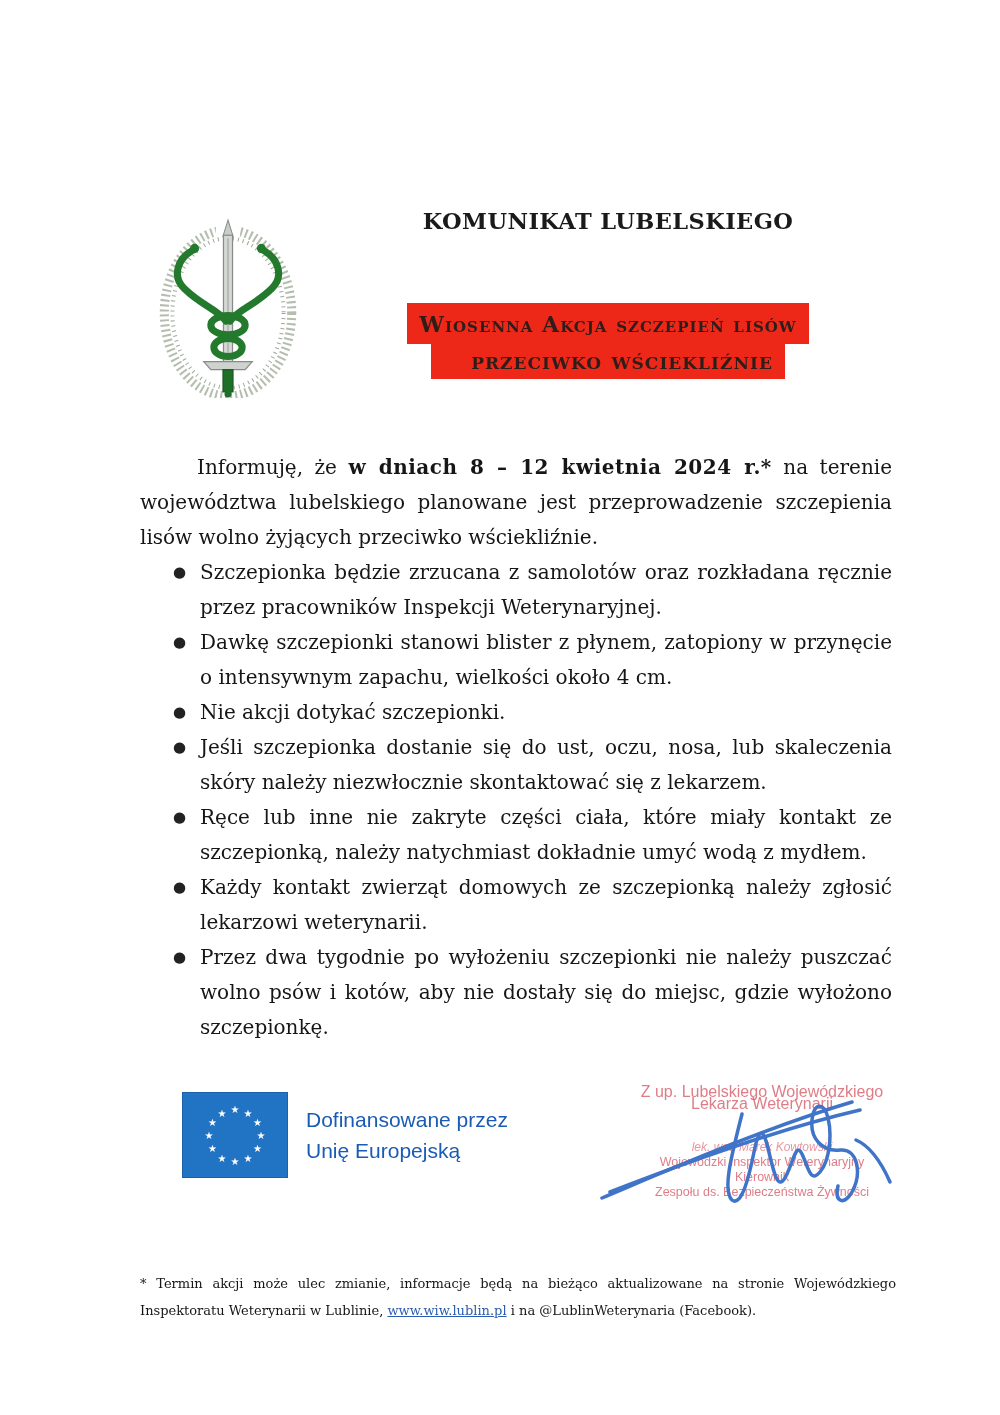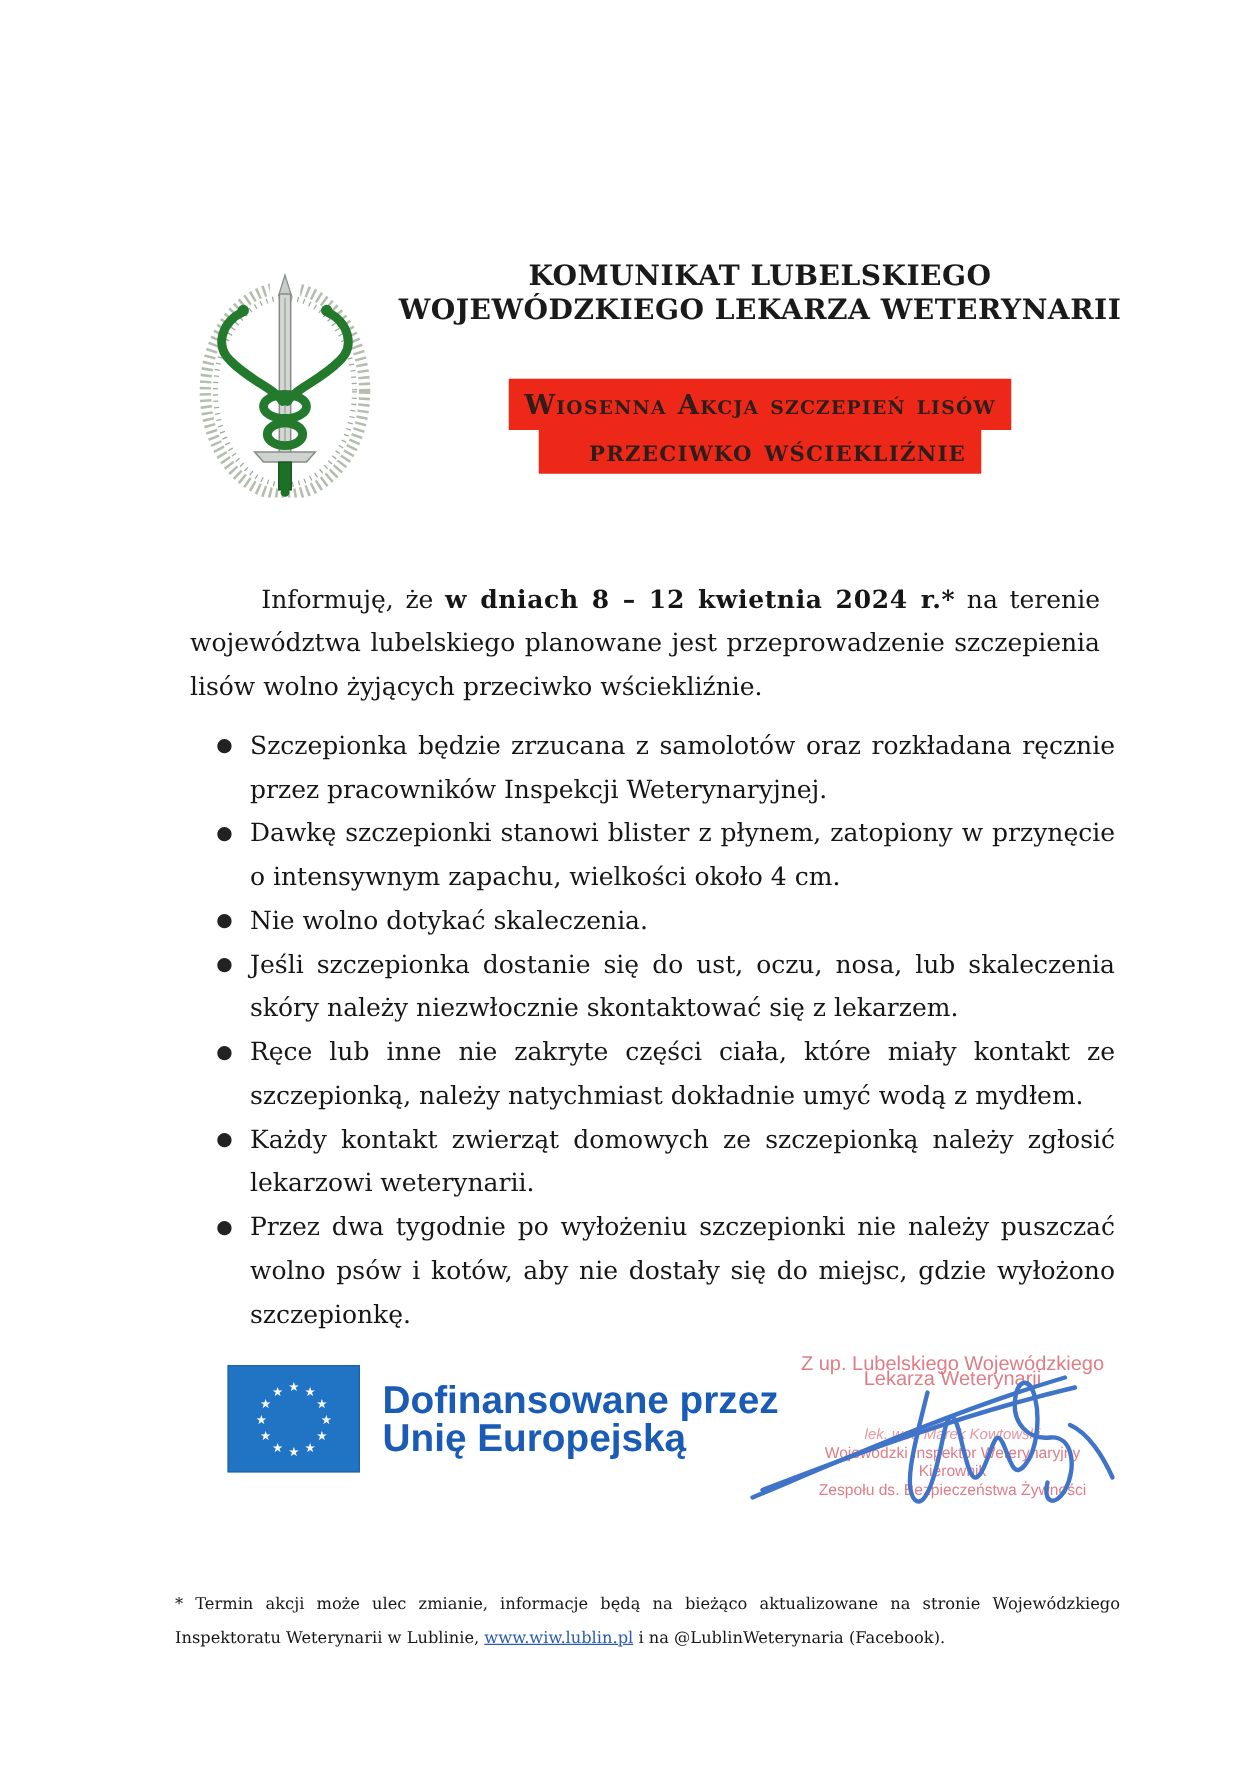"WOJEWÓDZKIEGO LEKARZA WETERYNARII" div { html: <div>WOJEWÓDZKIEGO LEKARZA WETERYNARII</div> -> none }
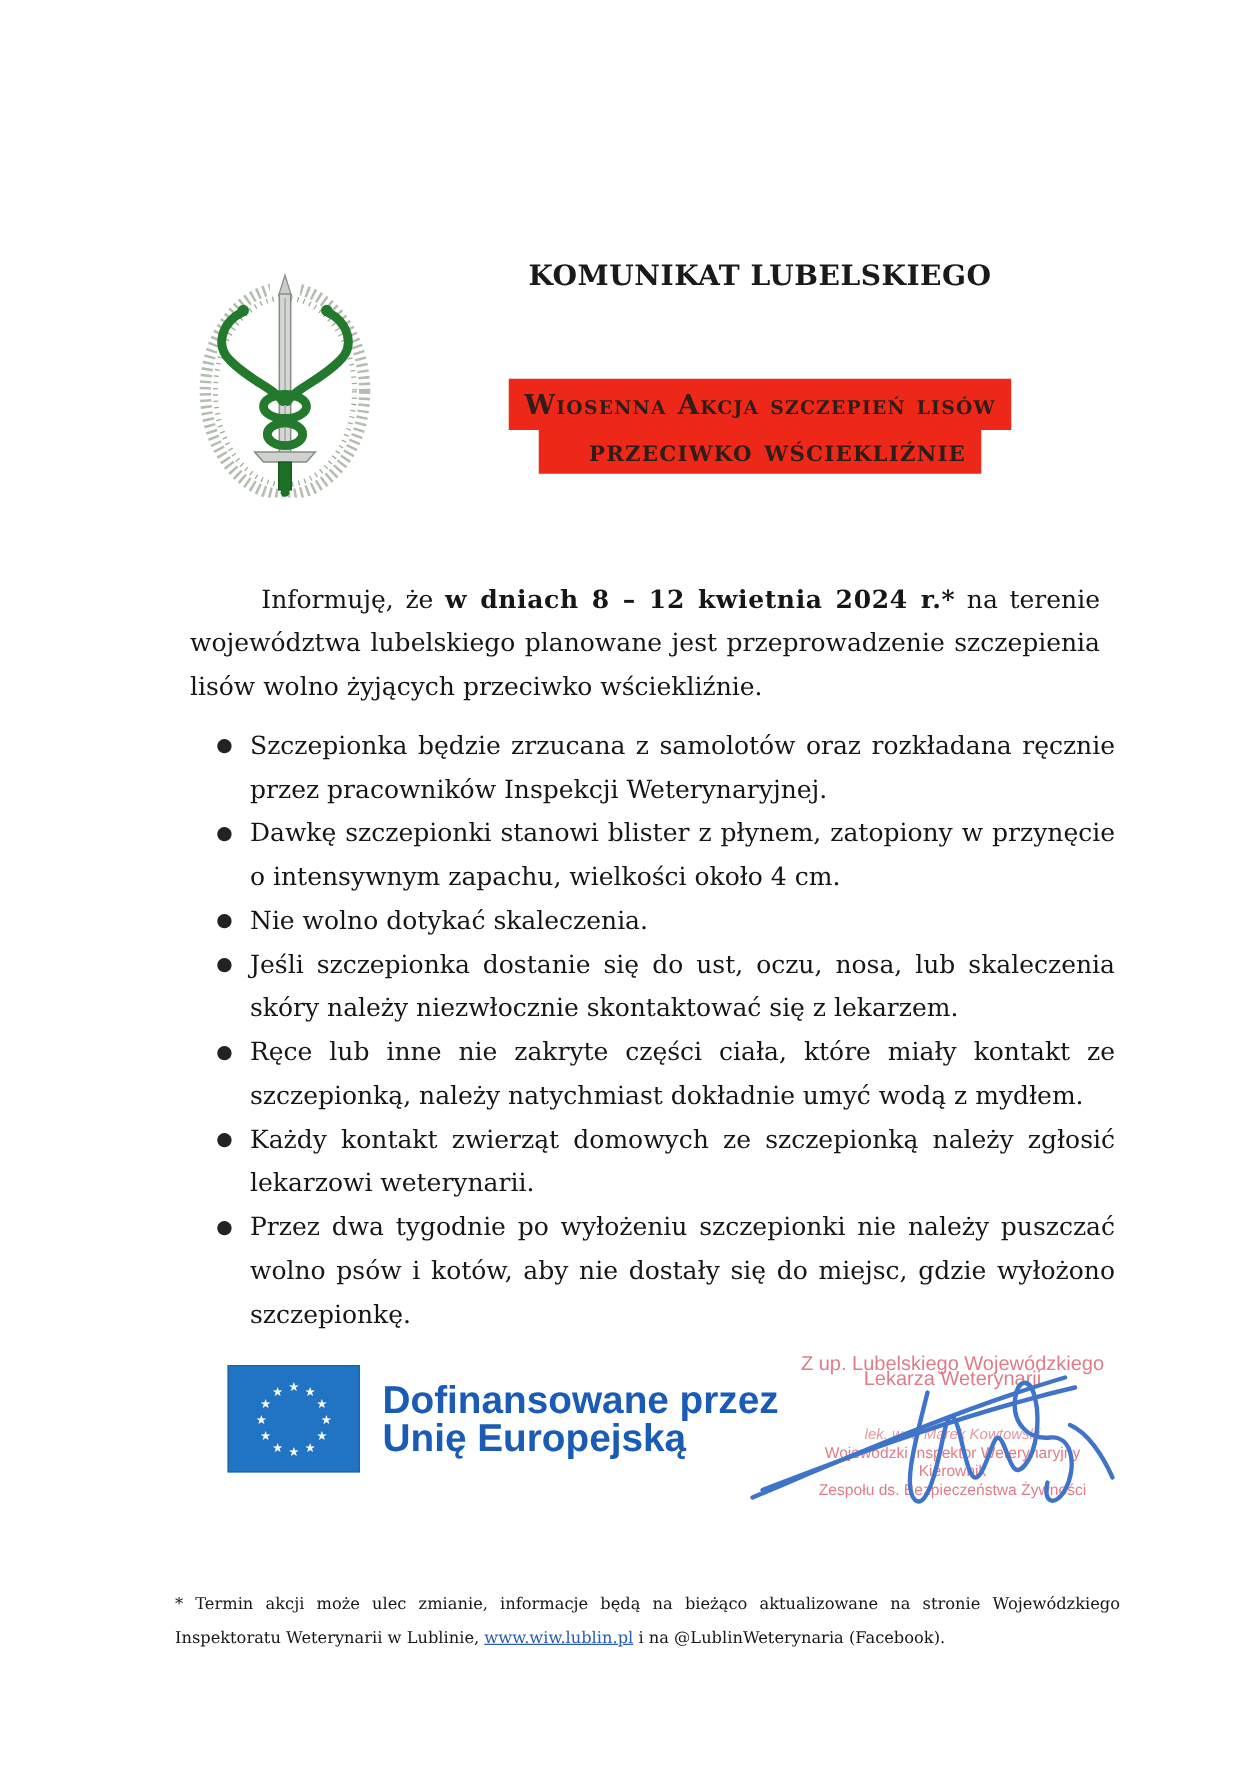"Informuję, że w dniach 8" .body-text p.intro { margin: 12px -> 0 }
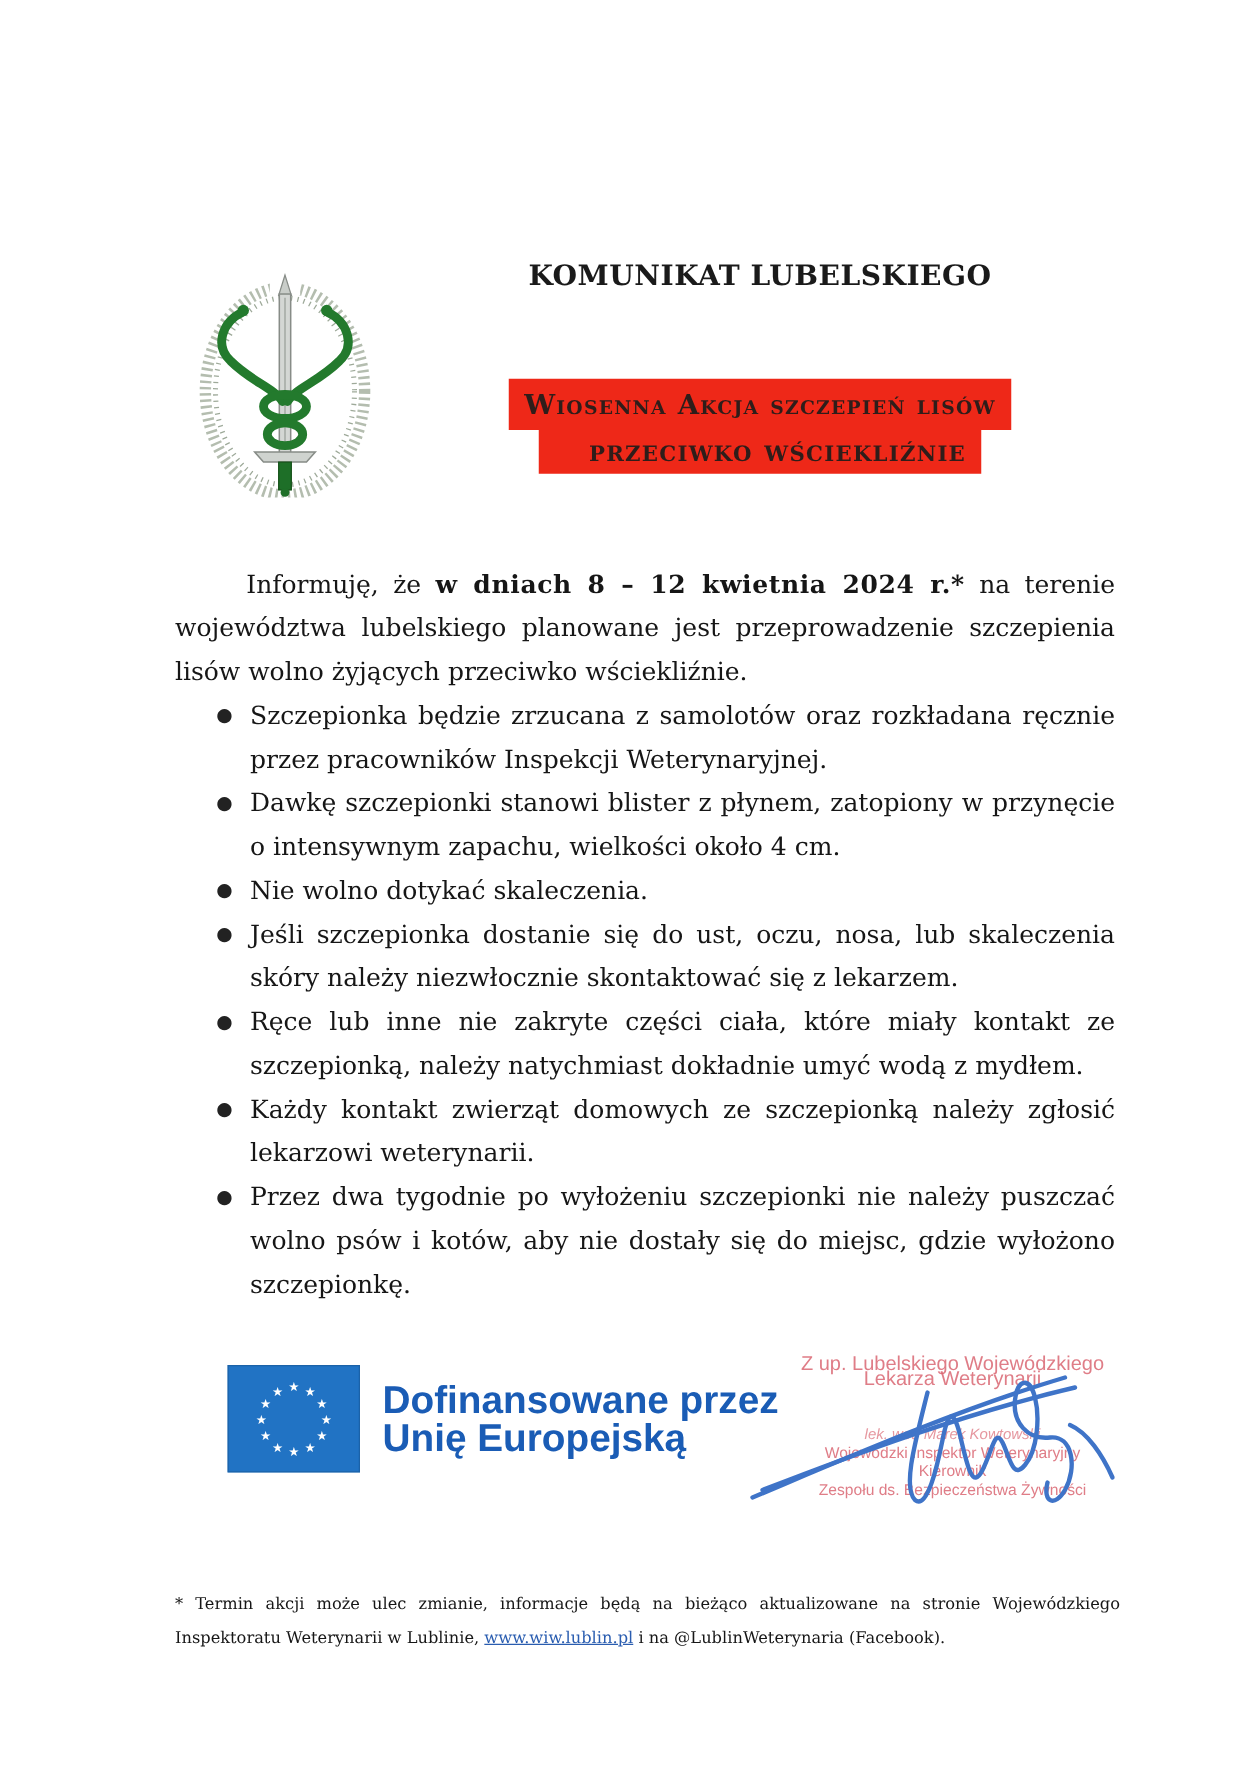"Nie wolno dotykać skaleczenia." span { text: wolno dotykać skaleczenia -> akcji dotykać szczepionki }
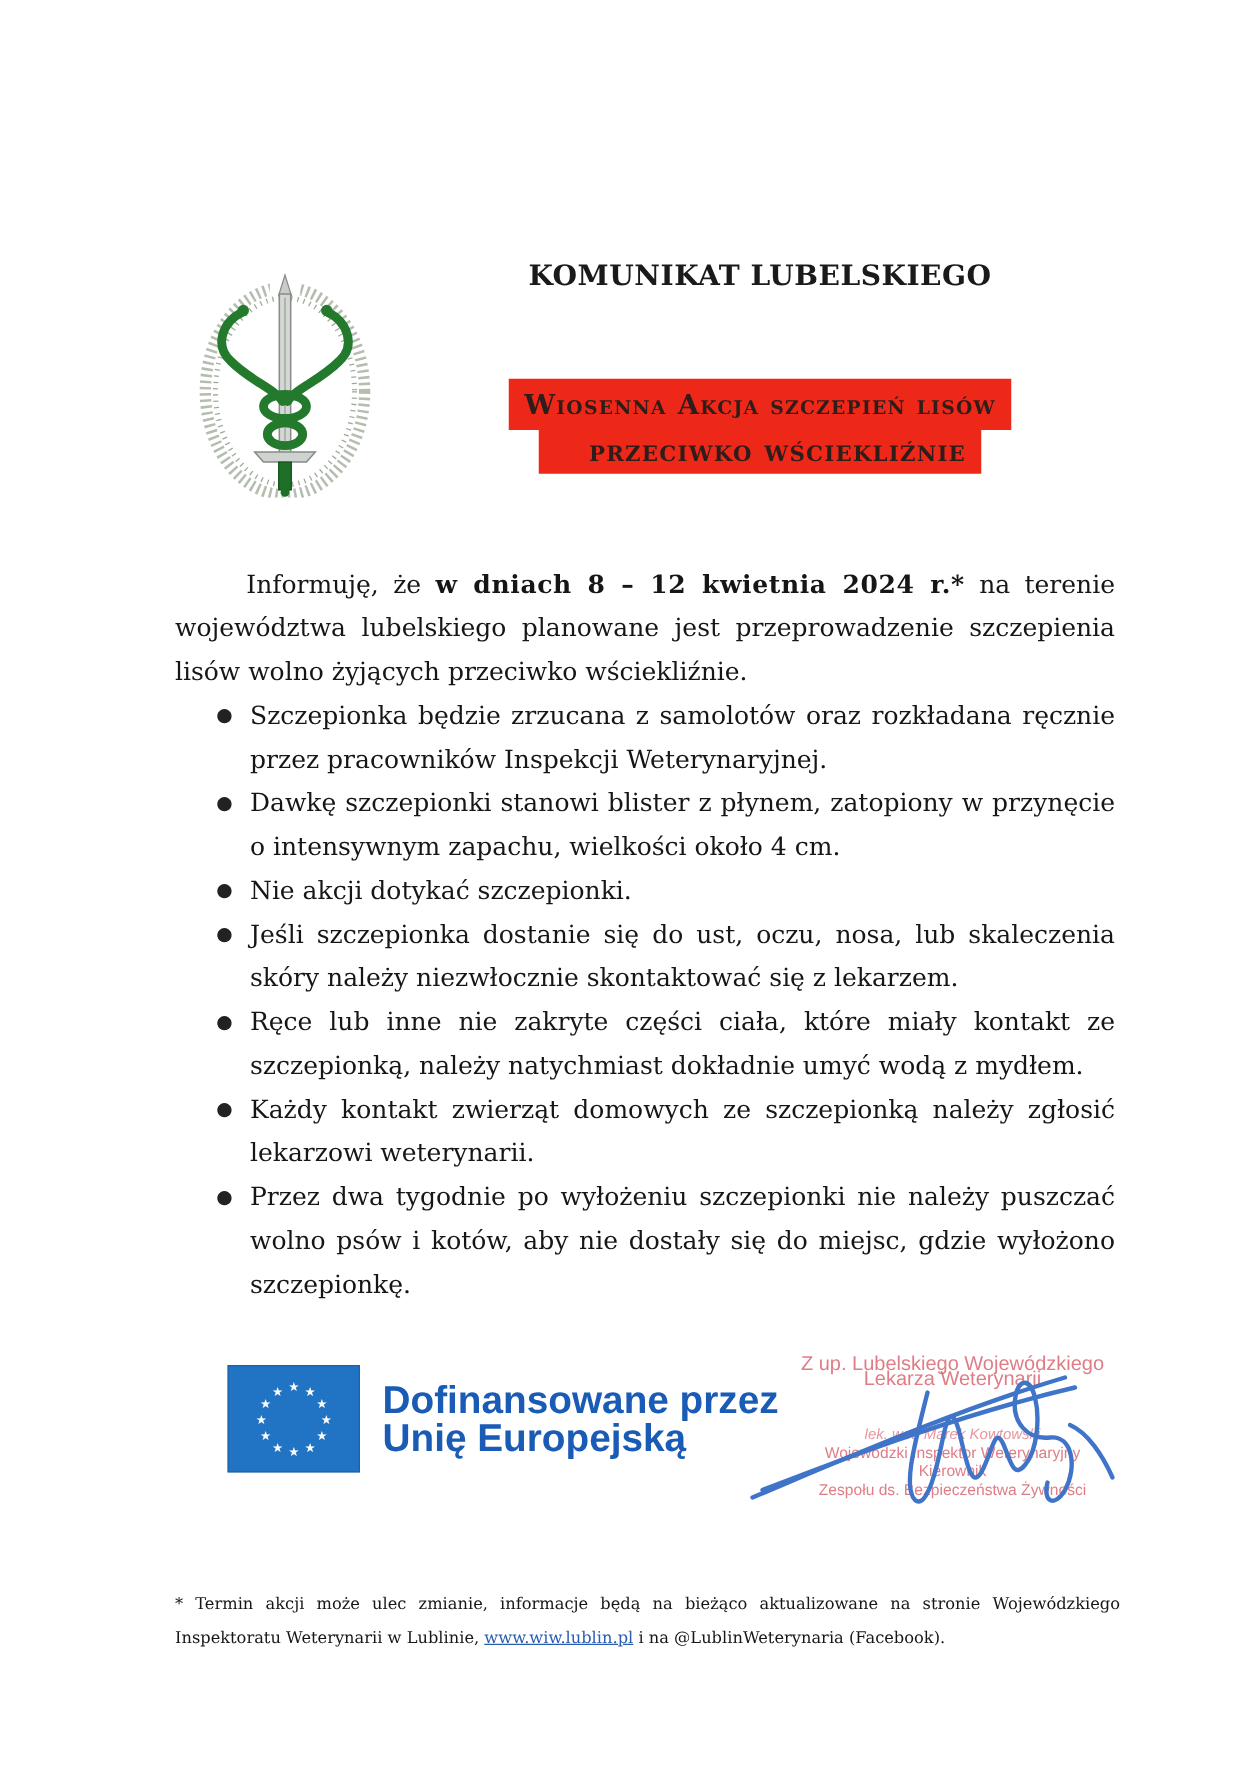"Dofinansowane przez" .eu-label { font-size: 31px -> 21px; font-weight: bold -> normal }
